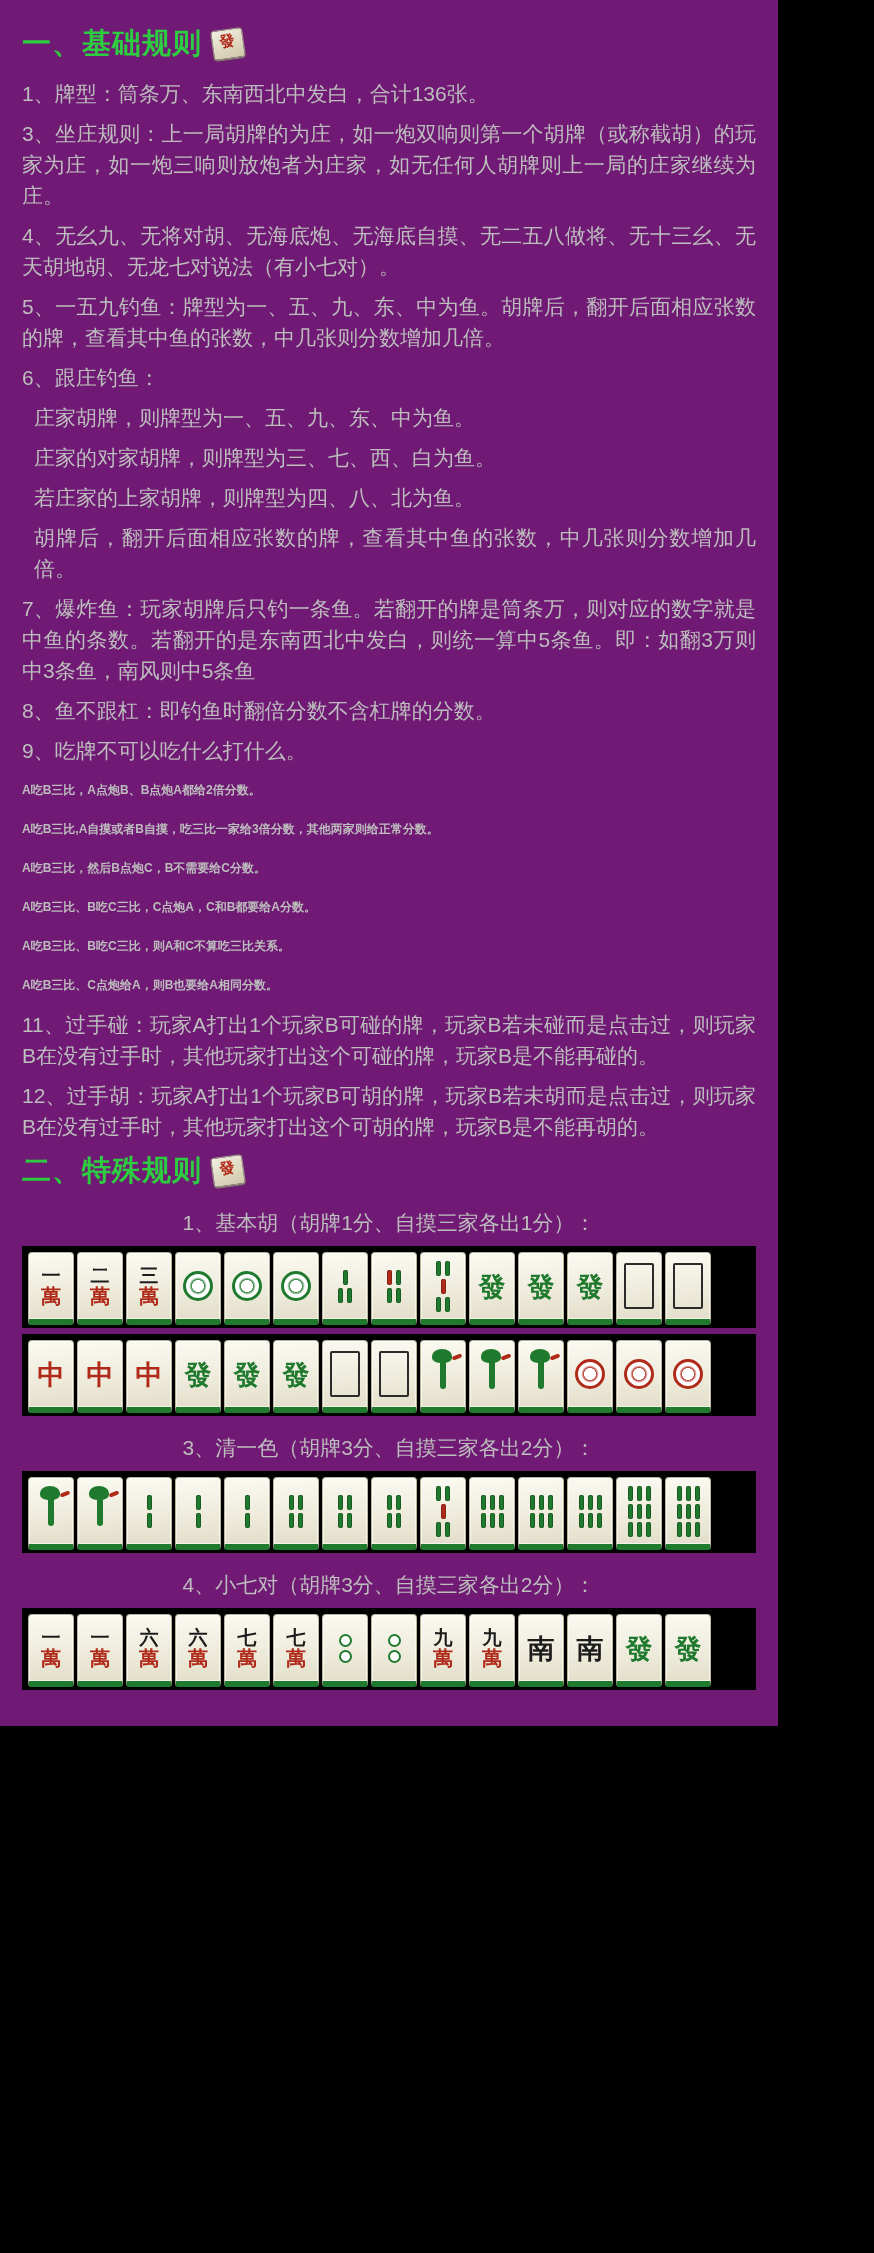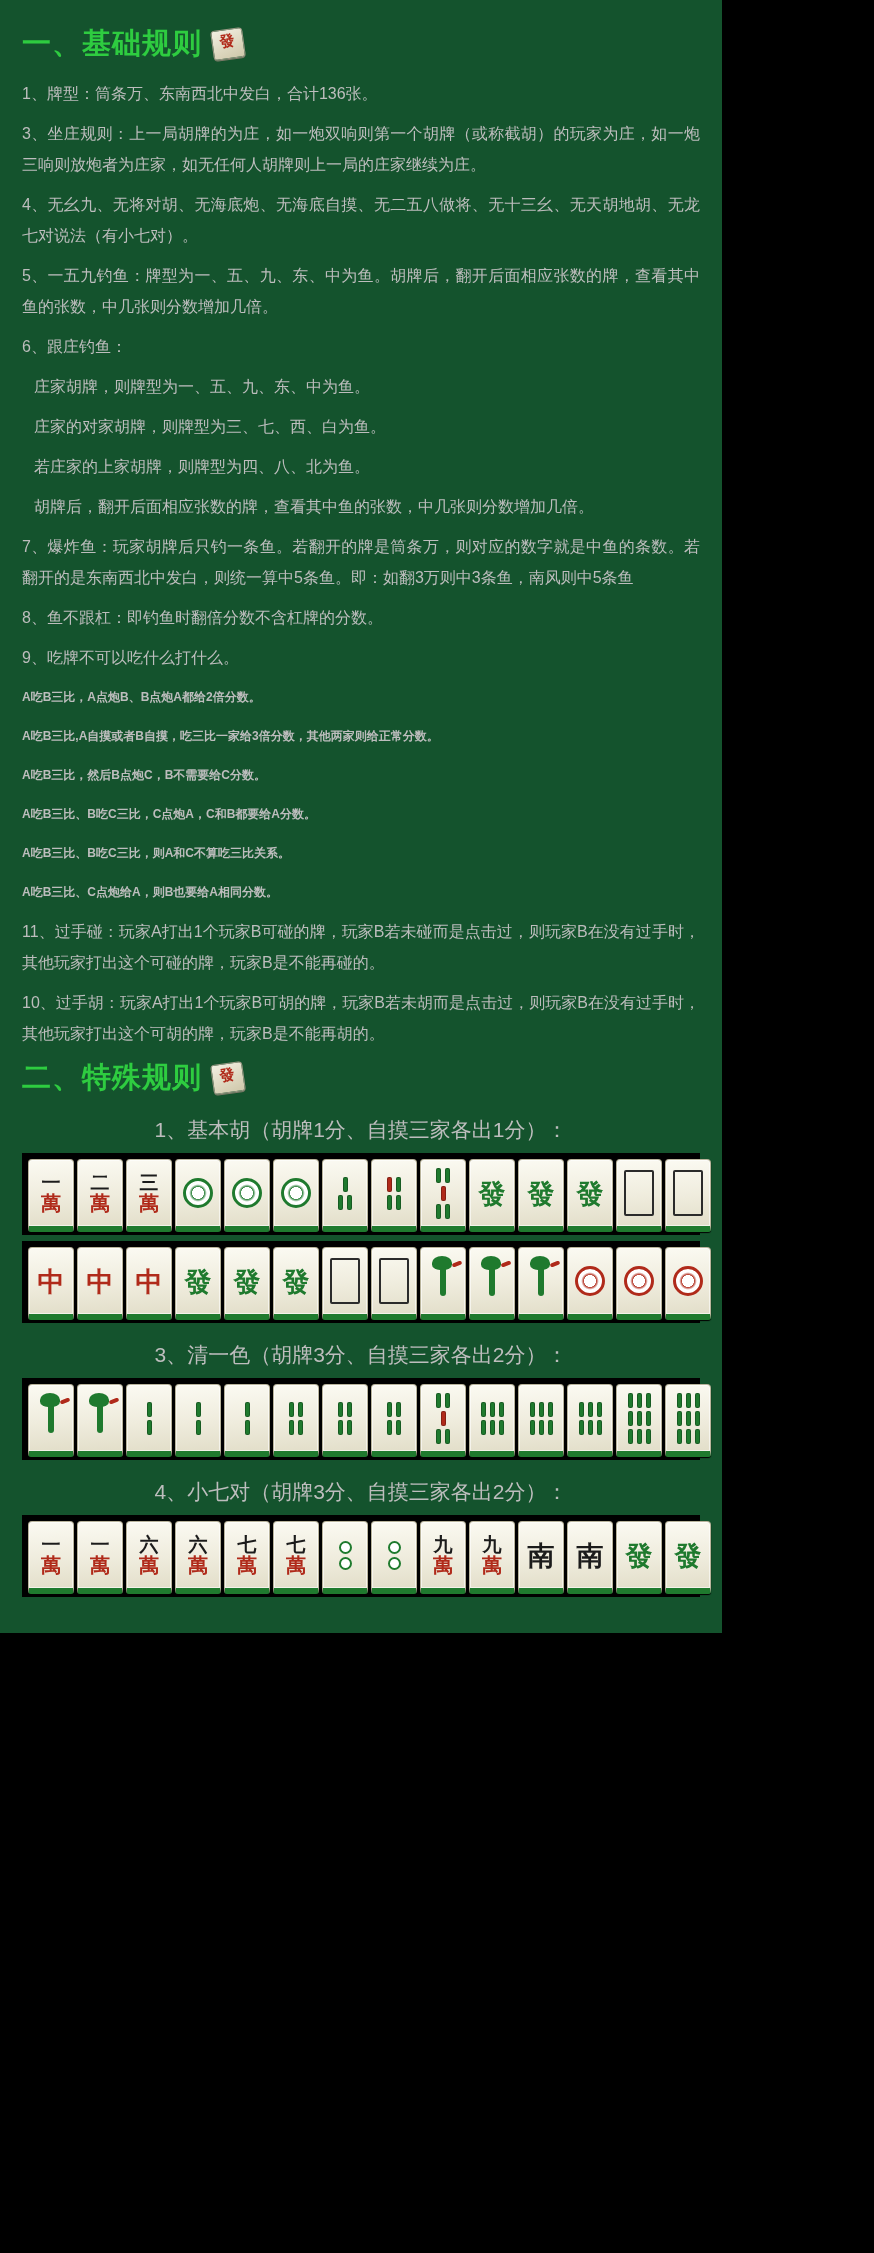"一、基础规则" .page { background: #14532d -> #701a75; width: 722px -> 778px }
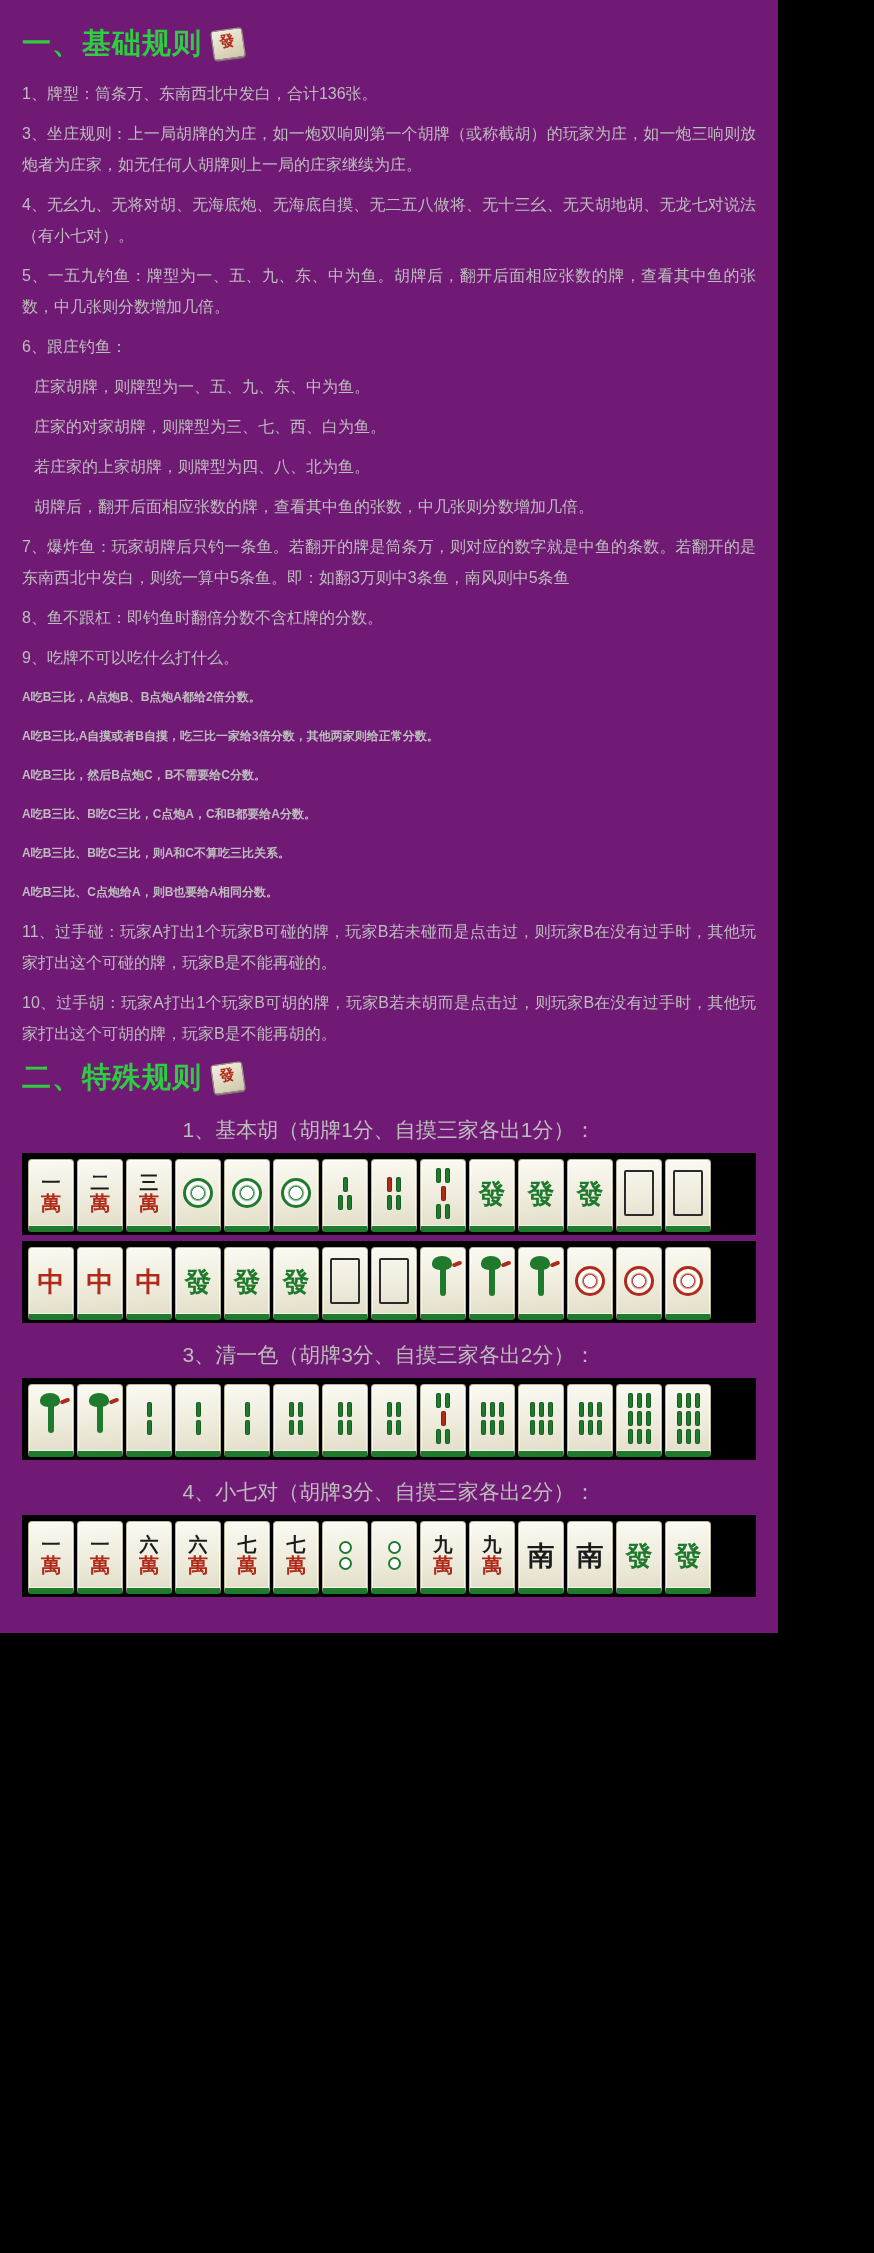"1、牌型：筒条万、东南西北中发白，合计136张。" p.rule { font-size: 16px -> 21px }
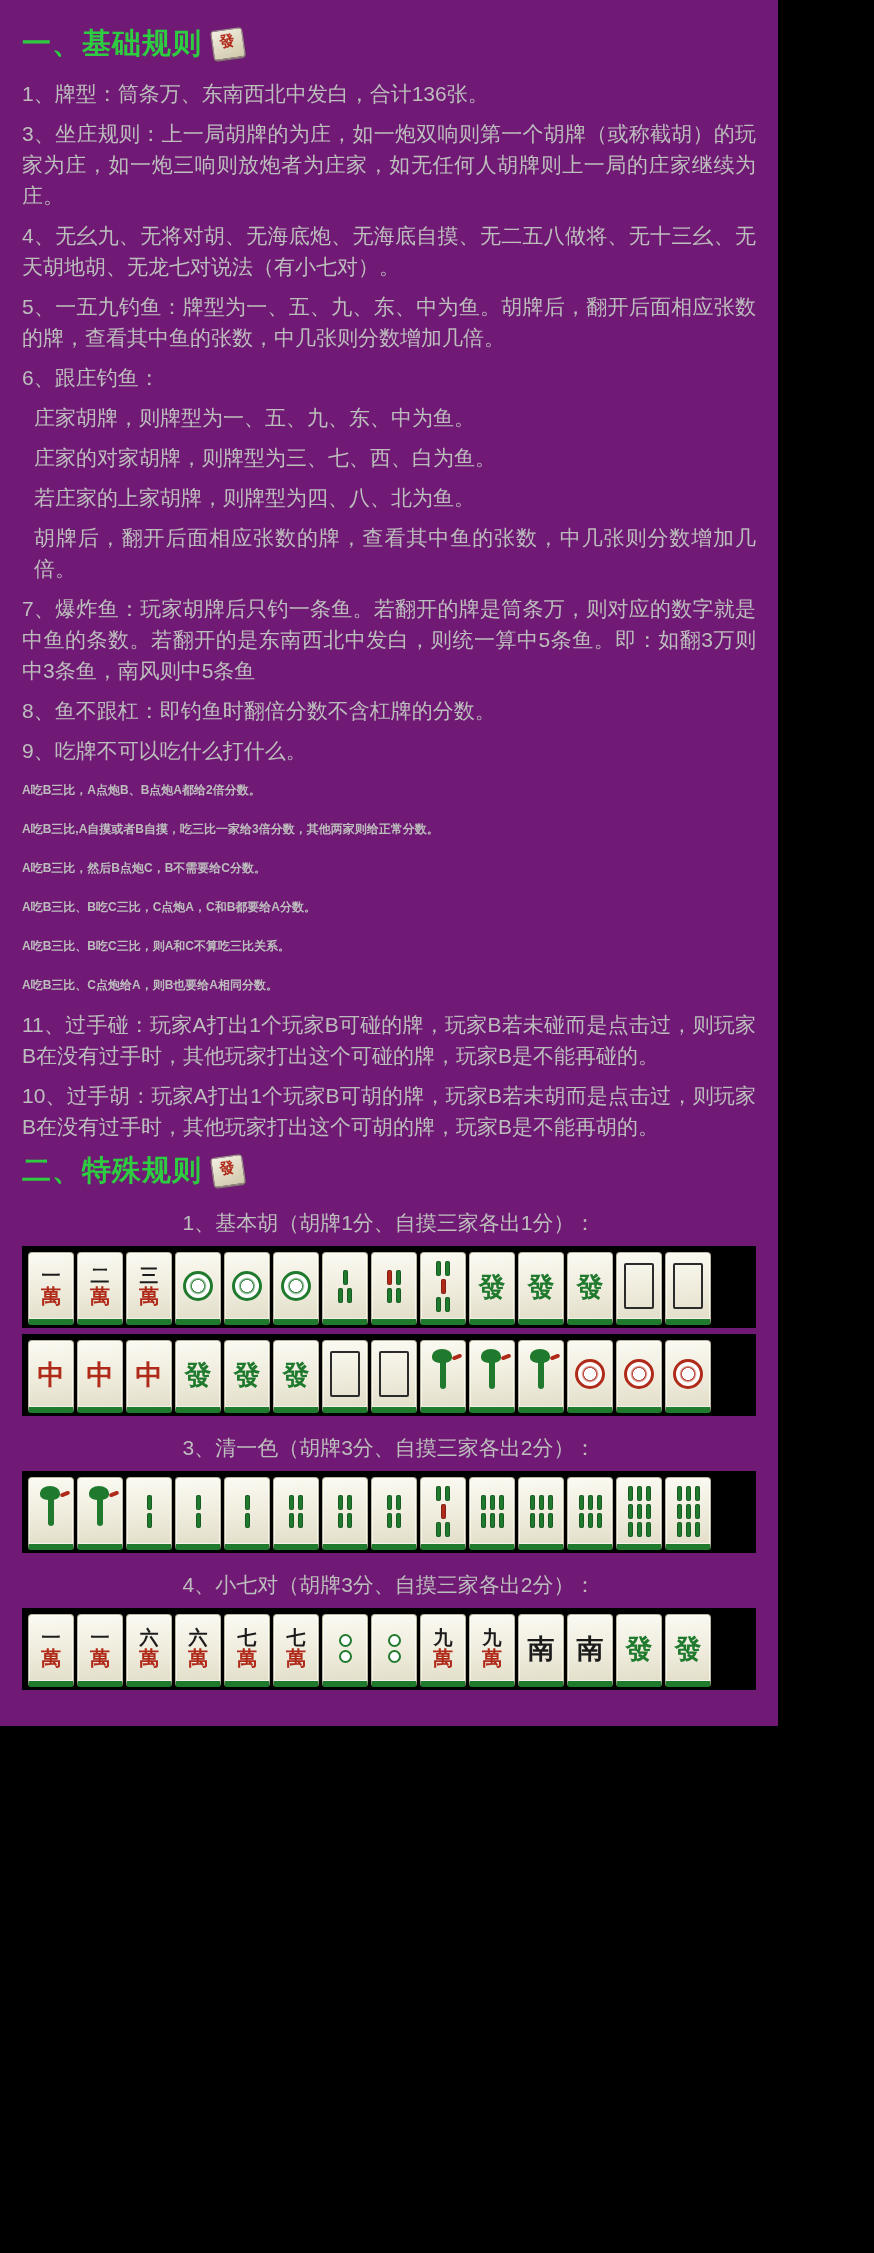"10、过手胡：玩家A打出1个玩家B可胡的牌，玩家B若未胡而是点击过，则玩家B在没" p.rule { text: 10 -> 12 }
